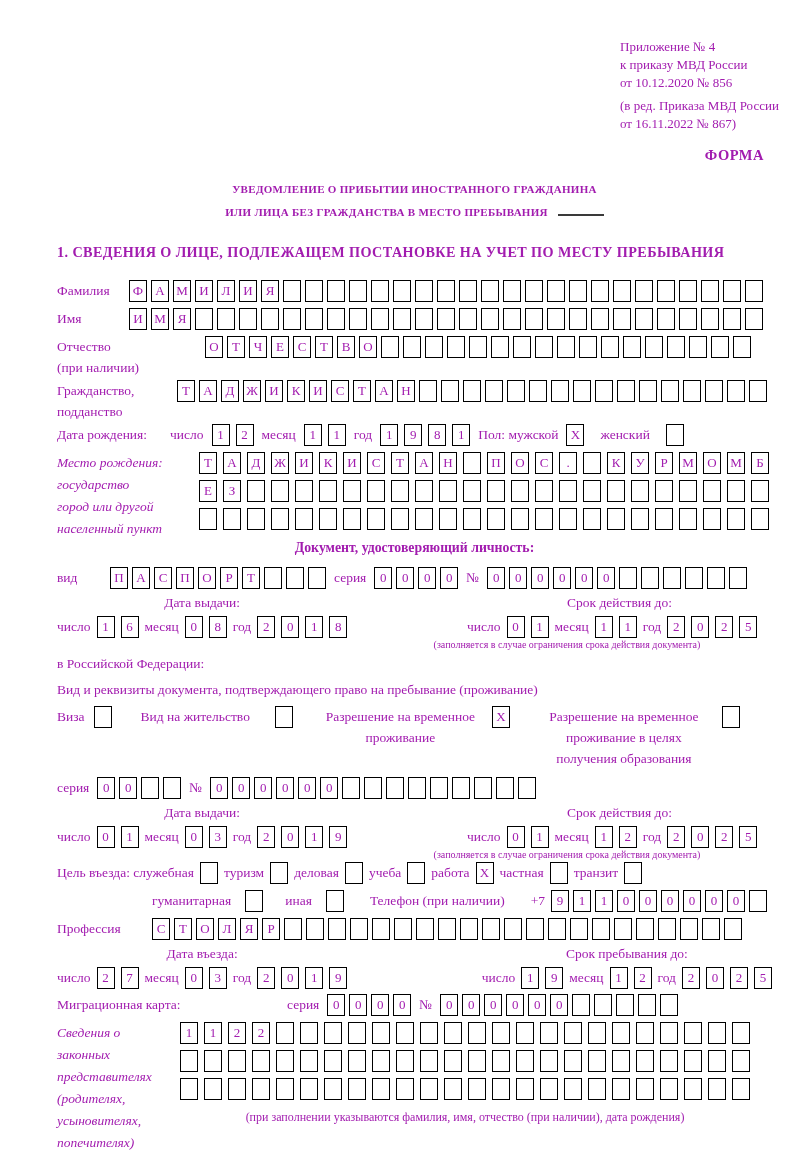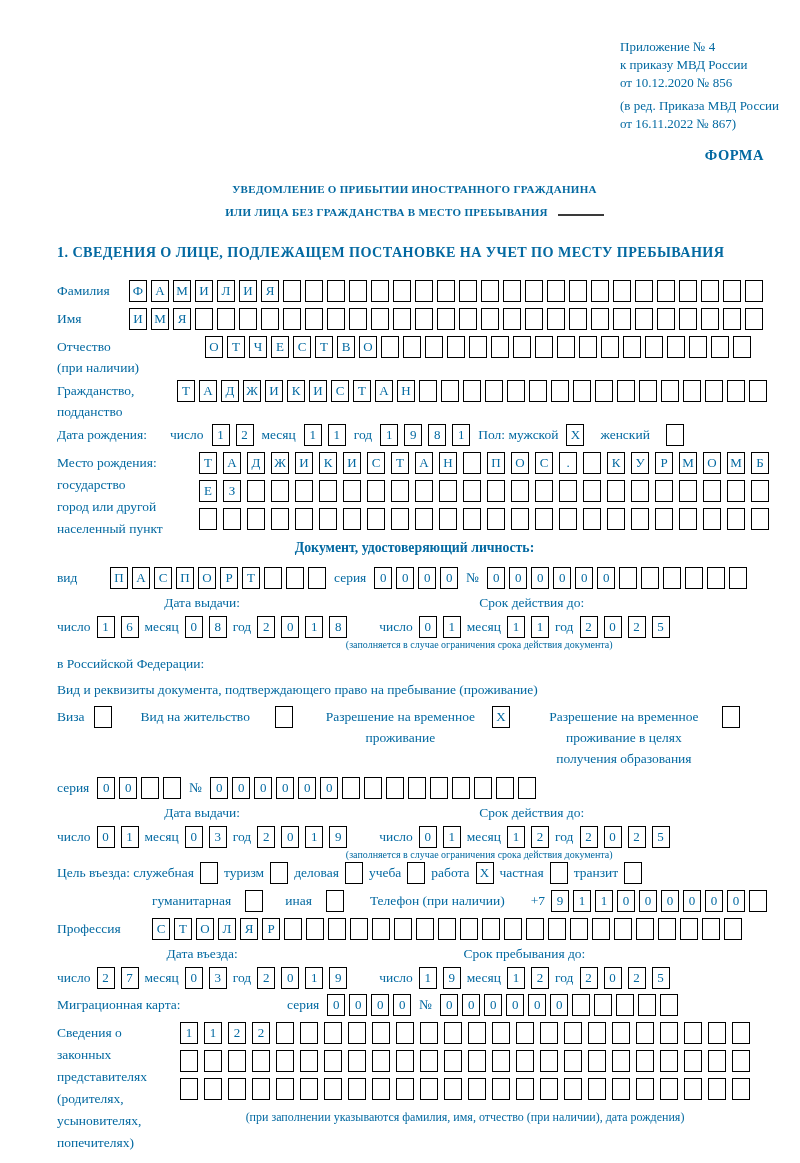"Приложение № 4" .page { color: #0369a1 -> #a21caf }
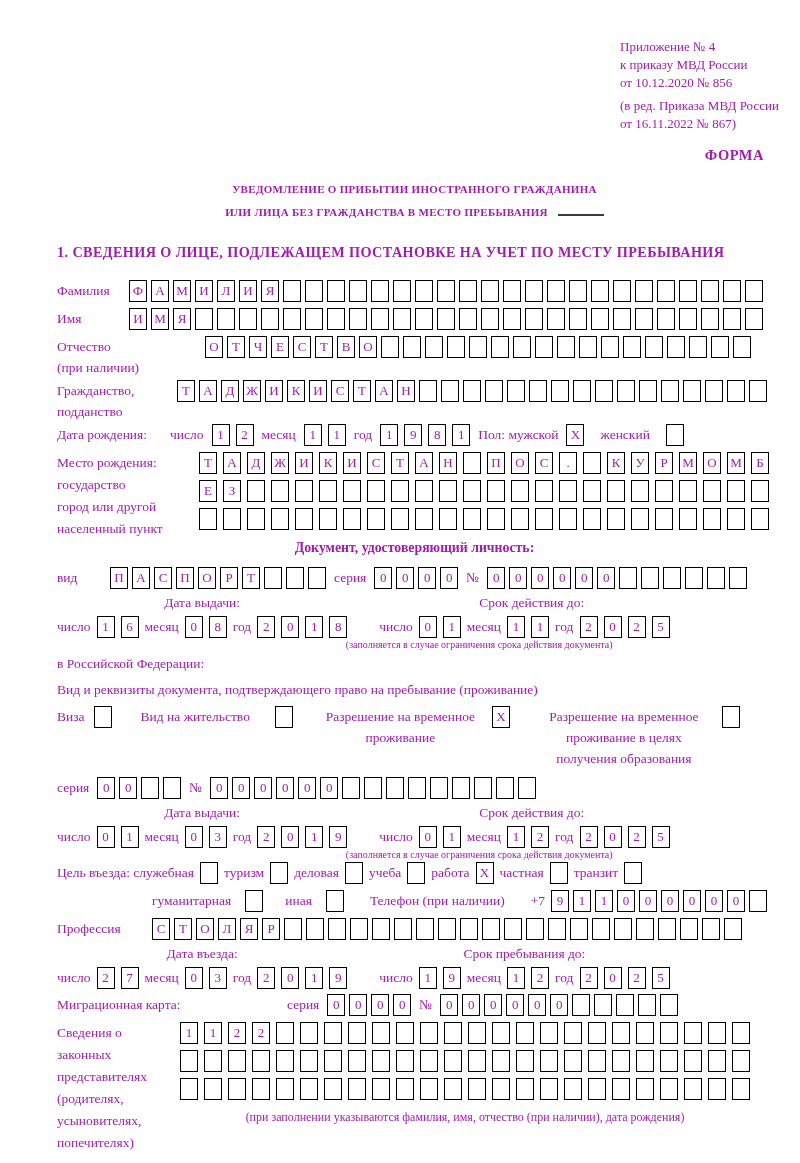"Место рождения:" .col-labels { font-style: none -> italic }
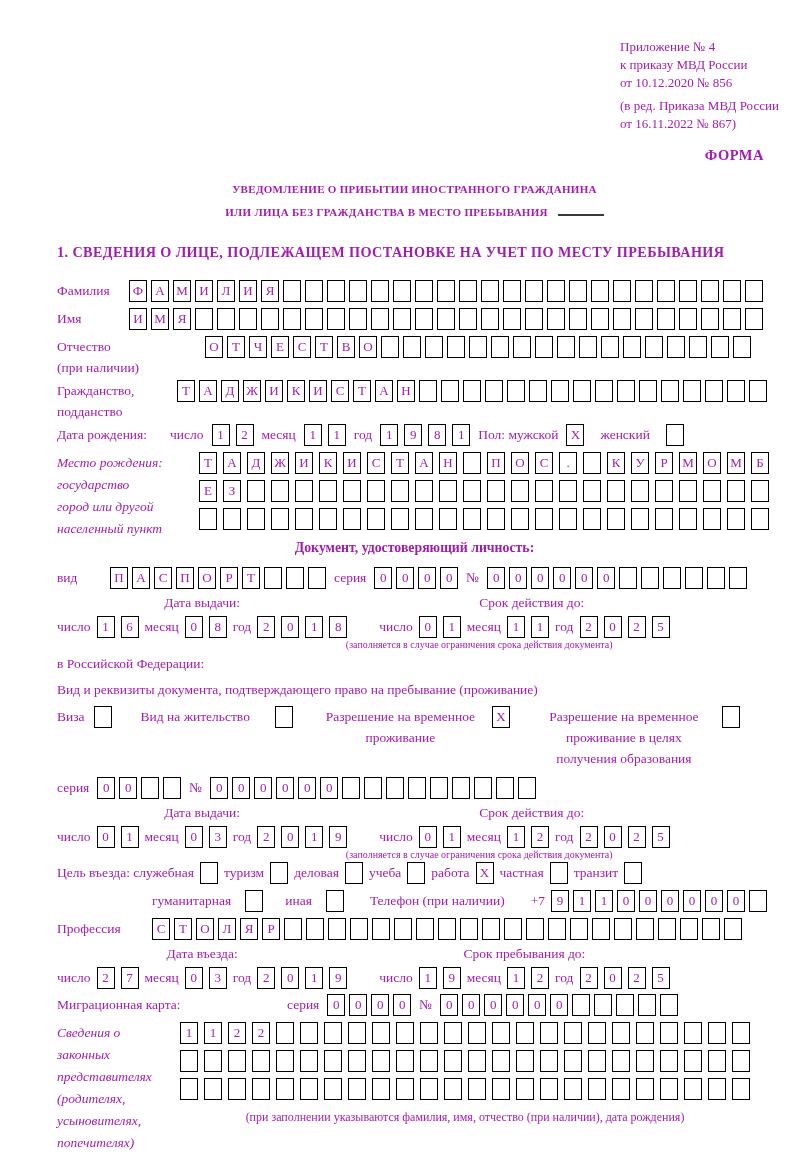"Дата выдачи:" .dates { justify-content: none -> space-between }
